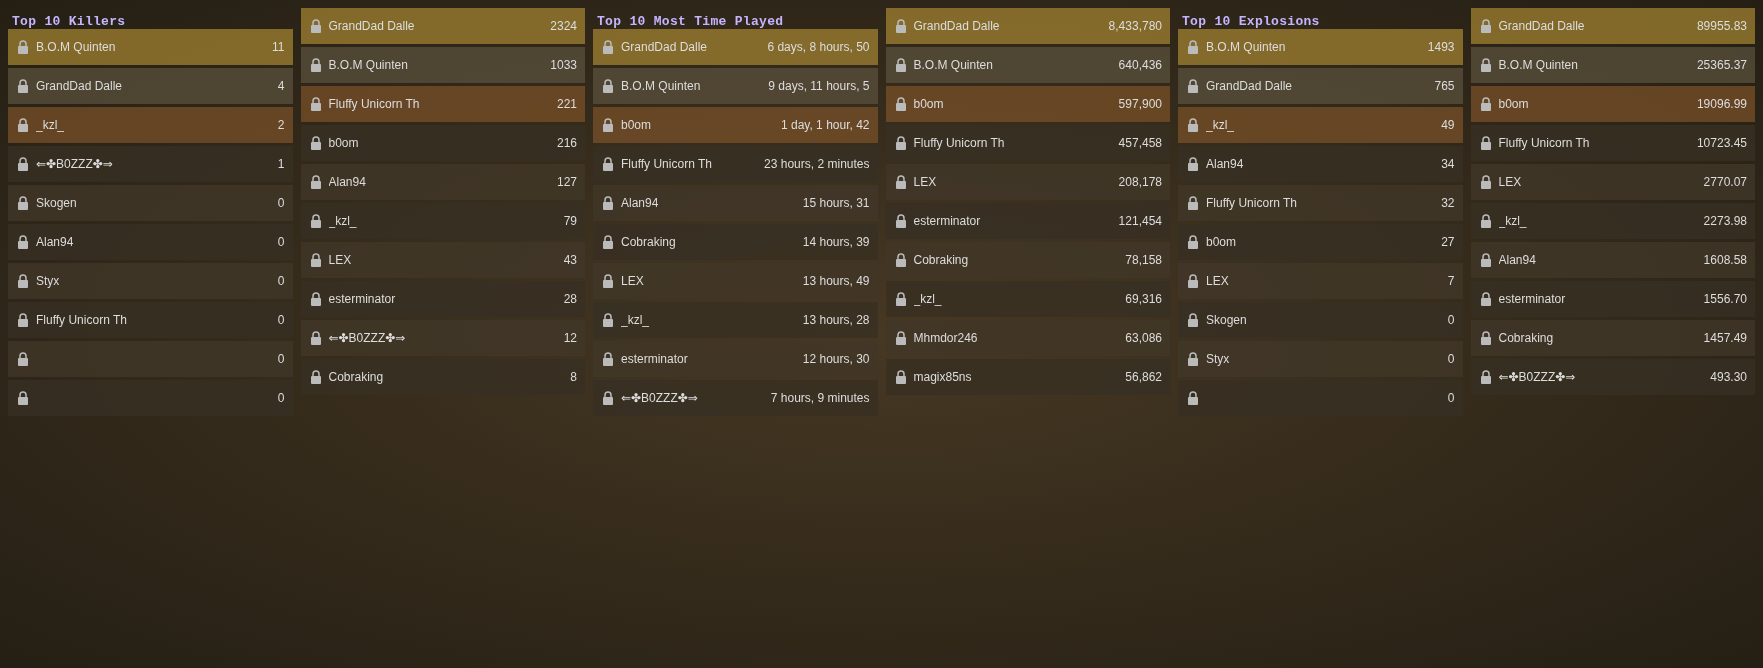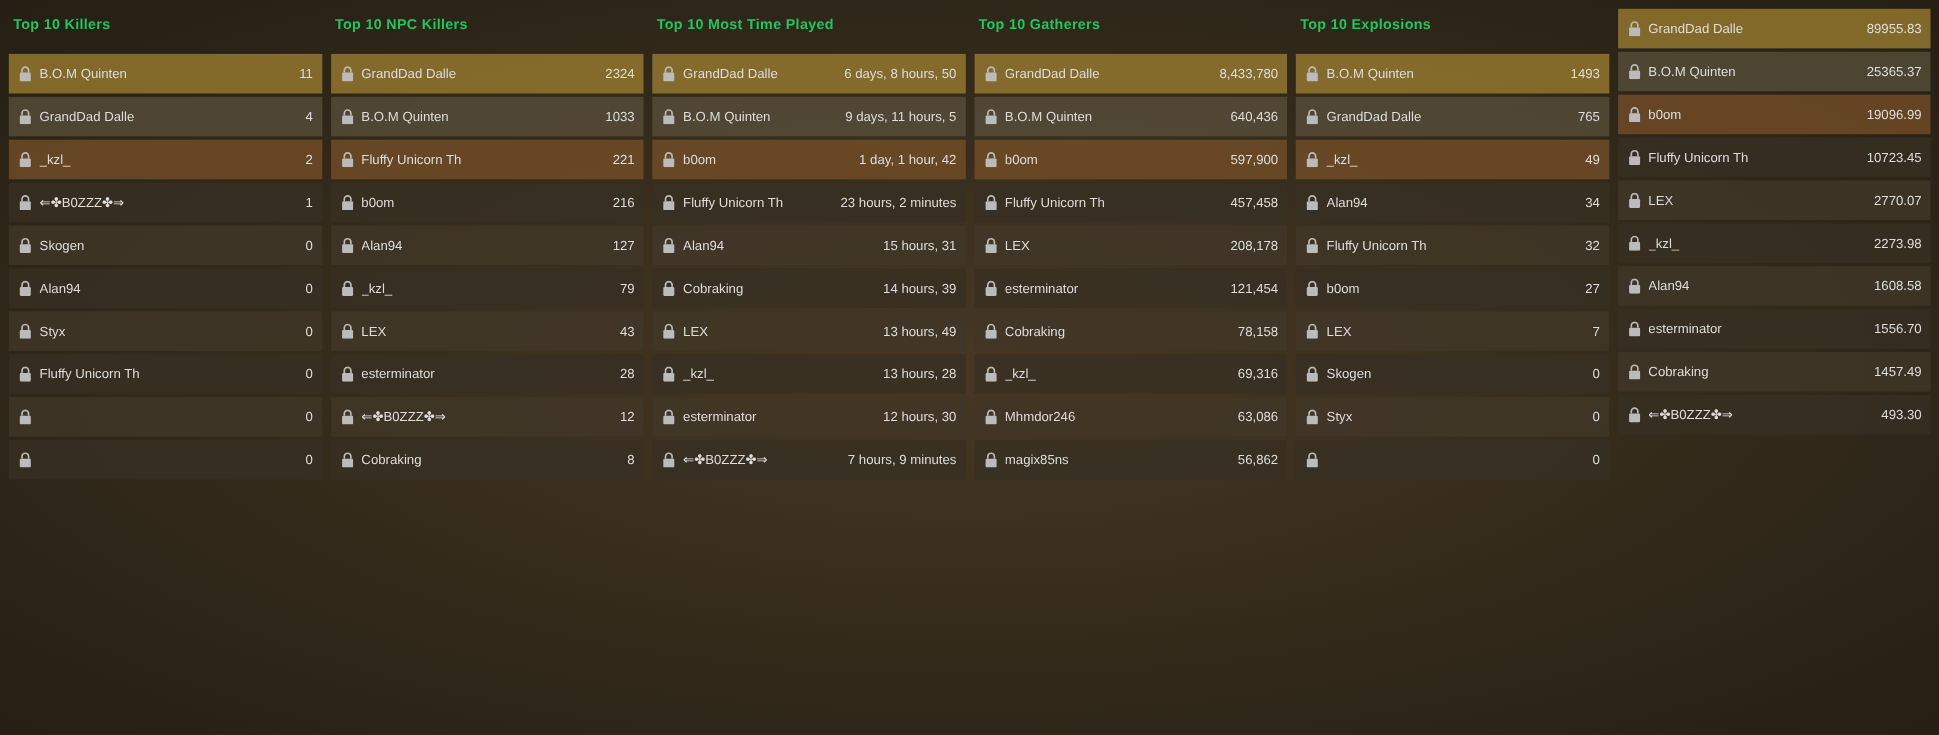"Top 10 Killers" .section-title { color: #22c55e -> #c4b5fd; font-family: none -> Liberation Mono, monospace; padding: 6px 4px 20px 4px -> 6px 4px 0 4px }
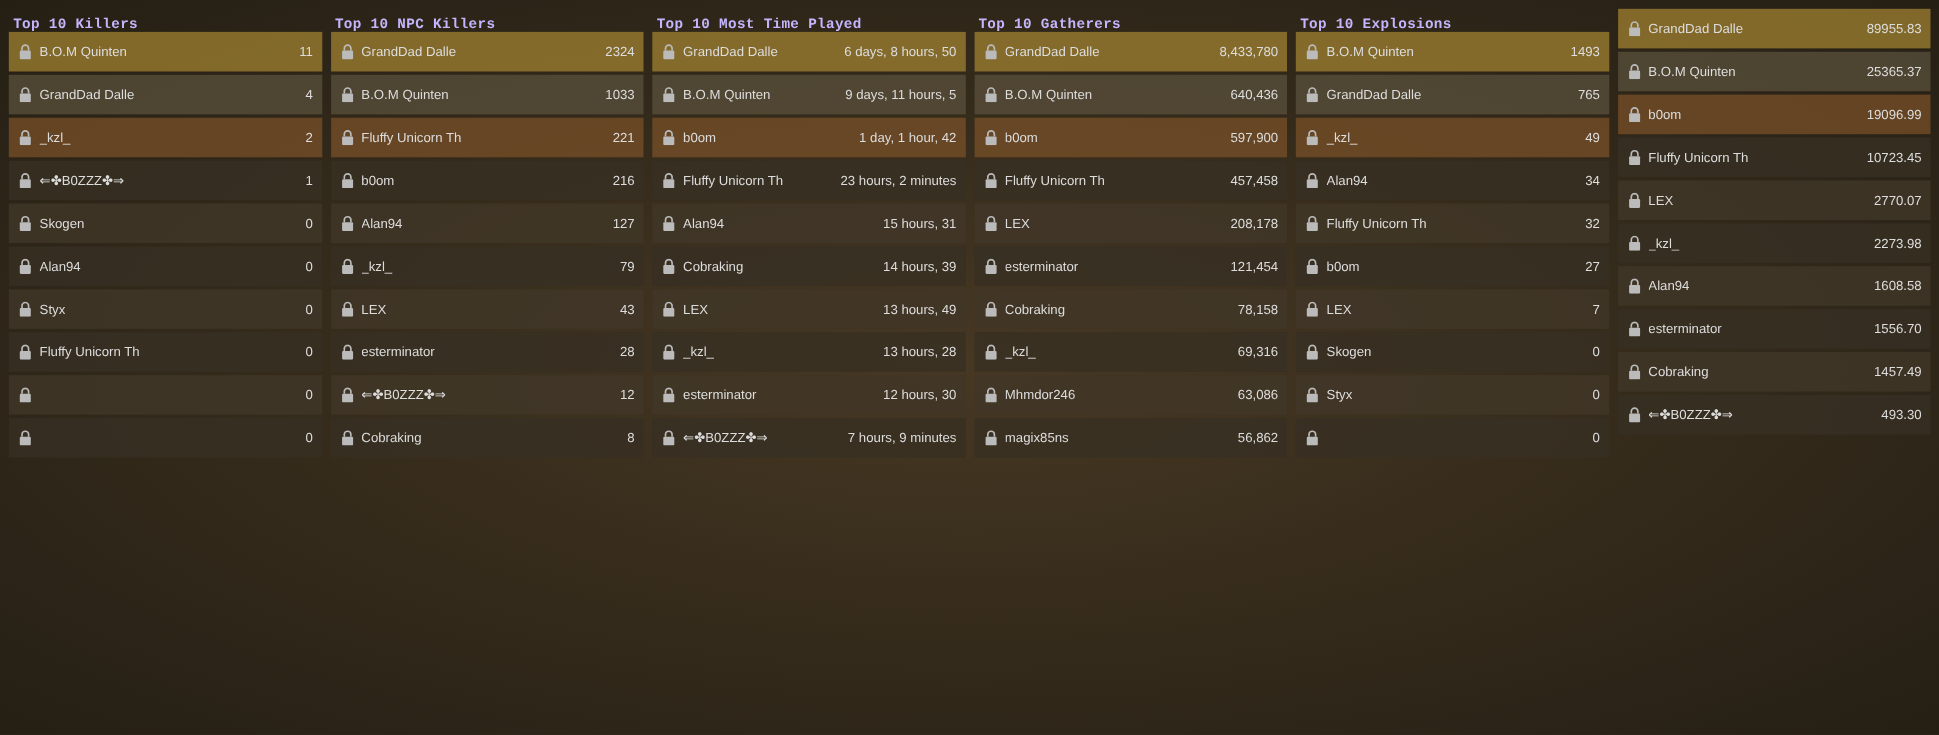"Top 10 NPC Killers" div.section-title { html: <div>Top 10 NPC Killers</div> -> none }
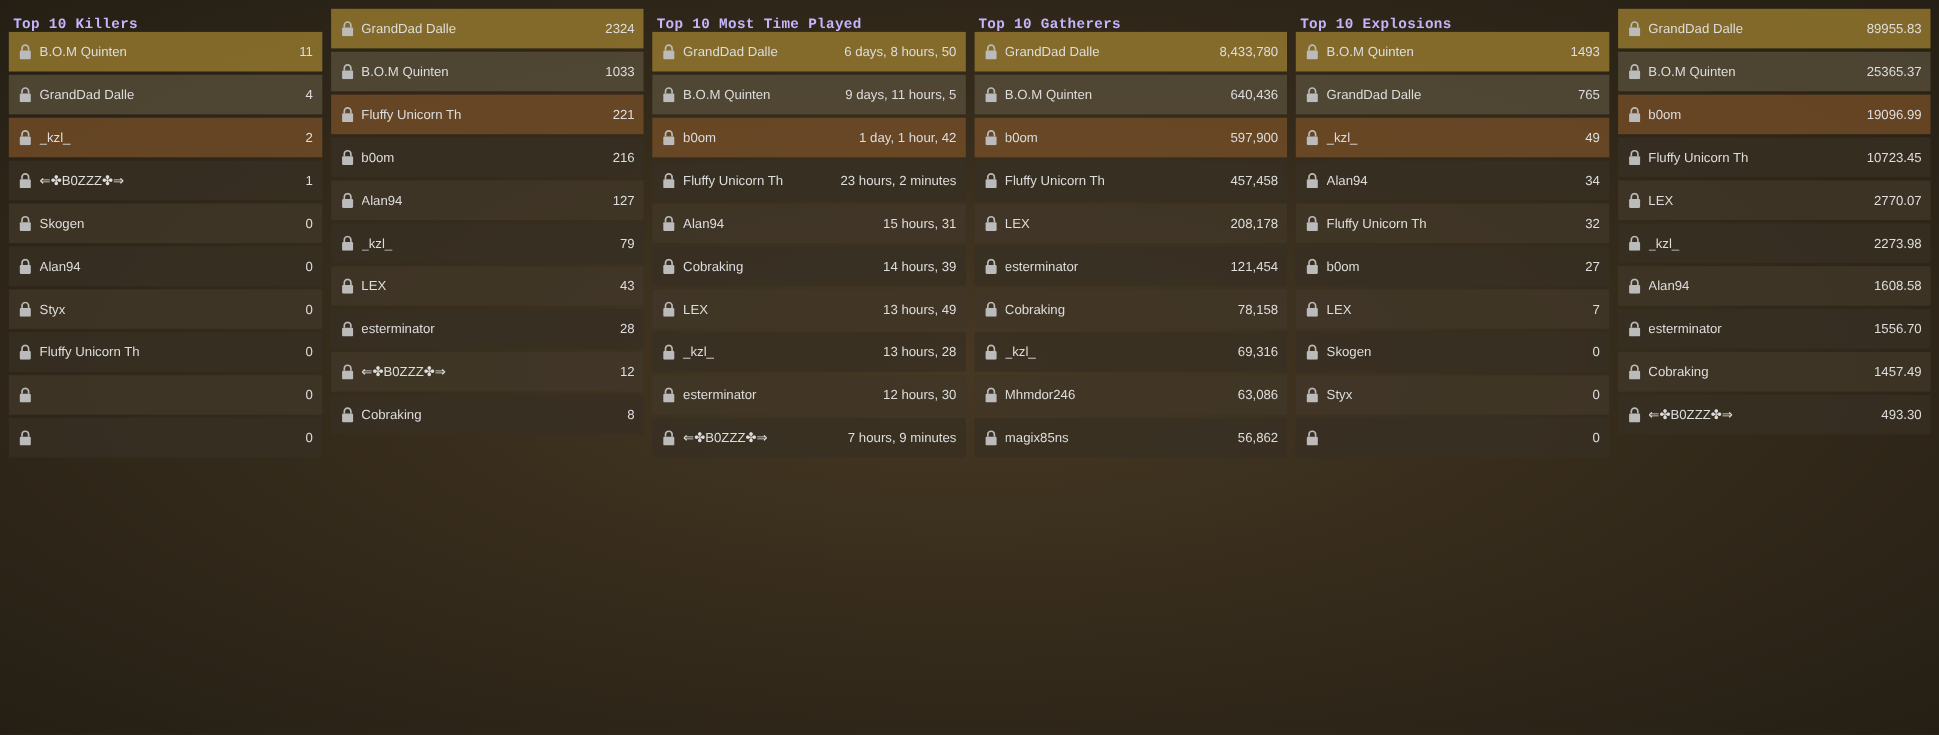"Top 10 Gatherers" div.section-title { html: <div>Top 10 Gatherers</div> -> none }
